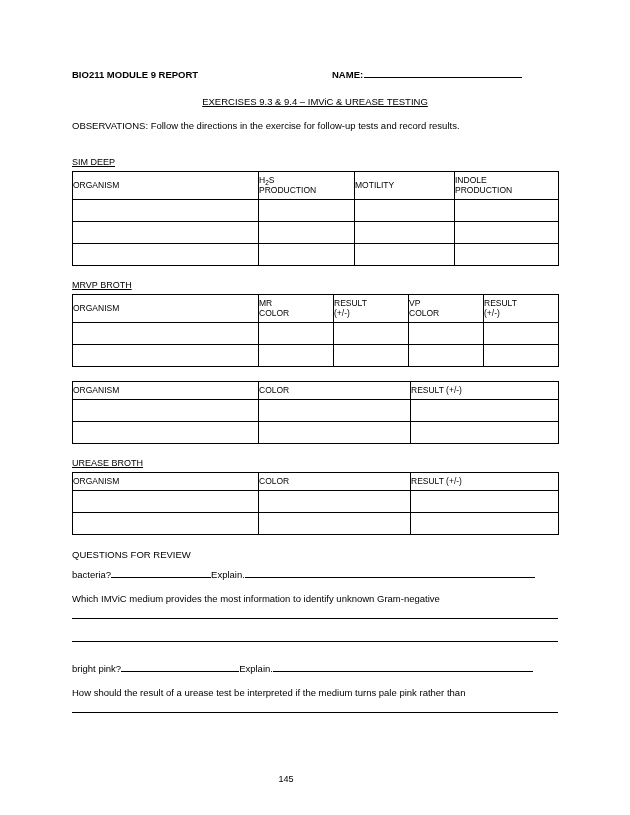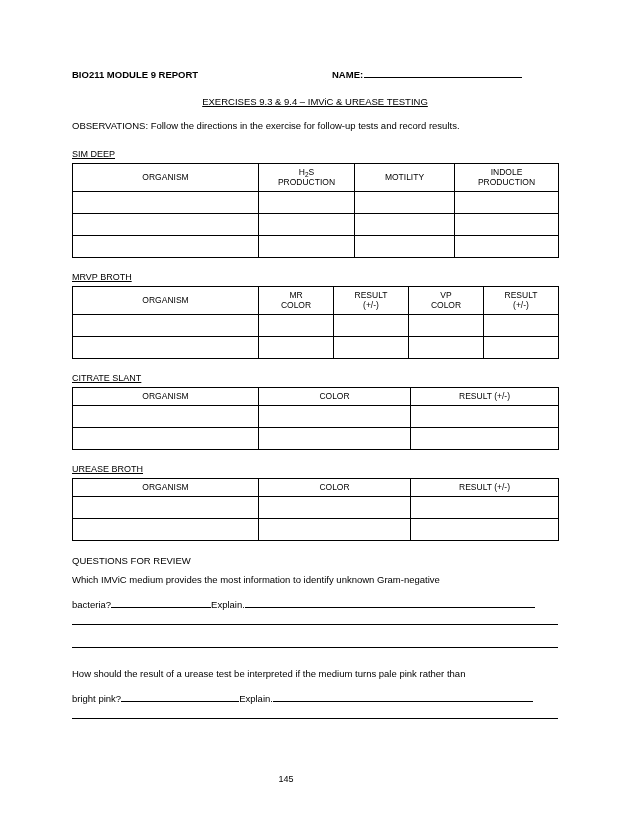"OBSERVATIONS: Follow the directions in" .obs-line { margin-bottom: 18px -> 26px }
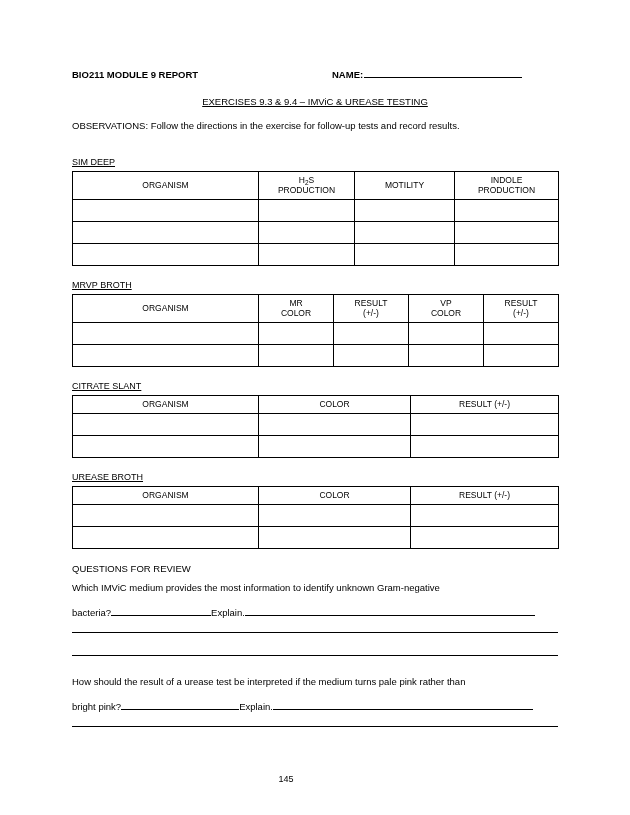"ORGANISM" table td, table th { text-align: center -> left }
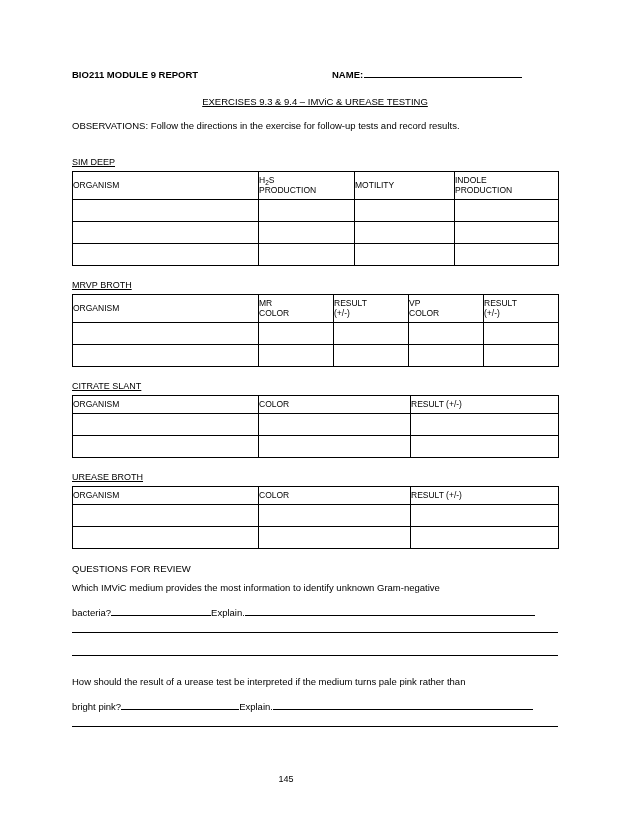"CITRATE SLANT" div.sec-label { html: <div>CITRATE SLANT</div> -> none }
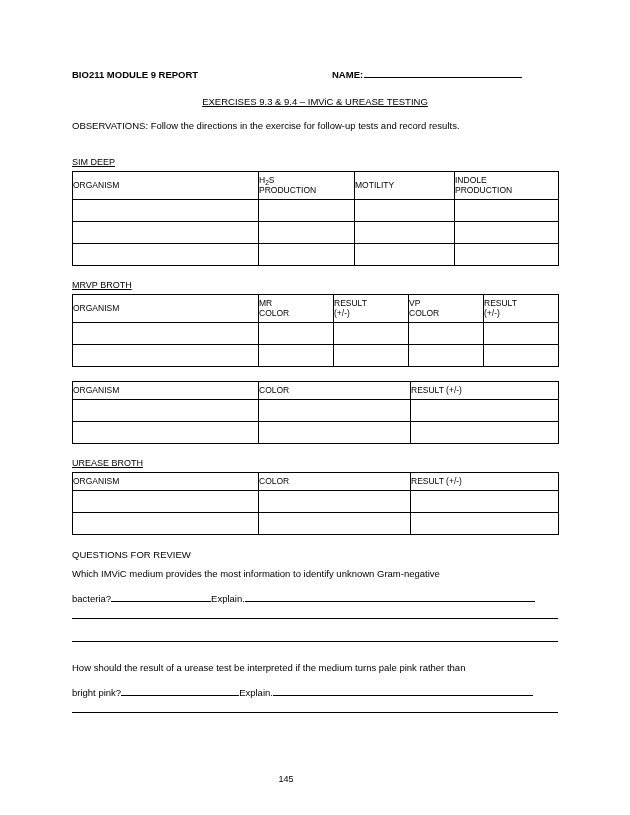"Which IMViC medium provides the" div.q-line { order: before "bacteria? Explain." -> after "bacteria? Explain." }
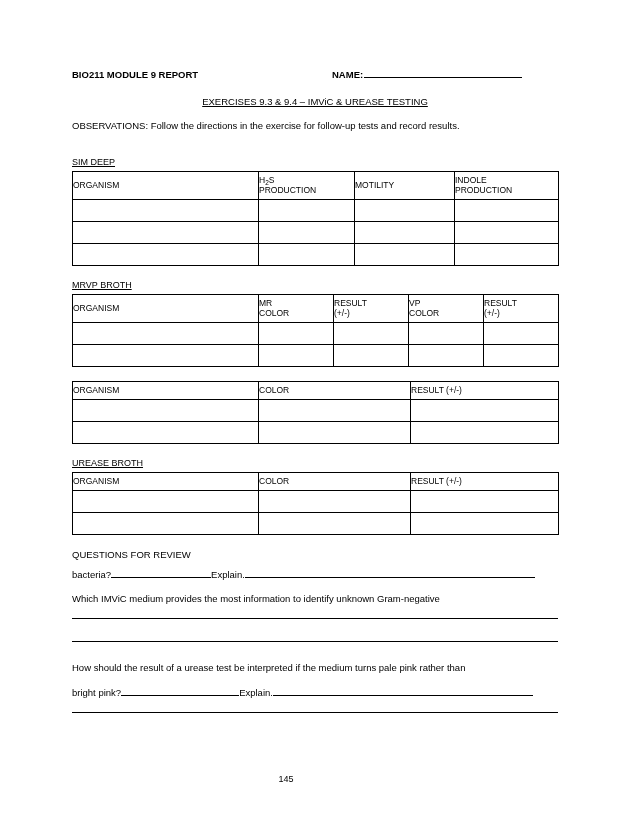"How should the result of" div.q-line { order: before "bright pink? Explain." -> after "bright pink? Explain." }
